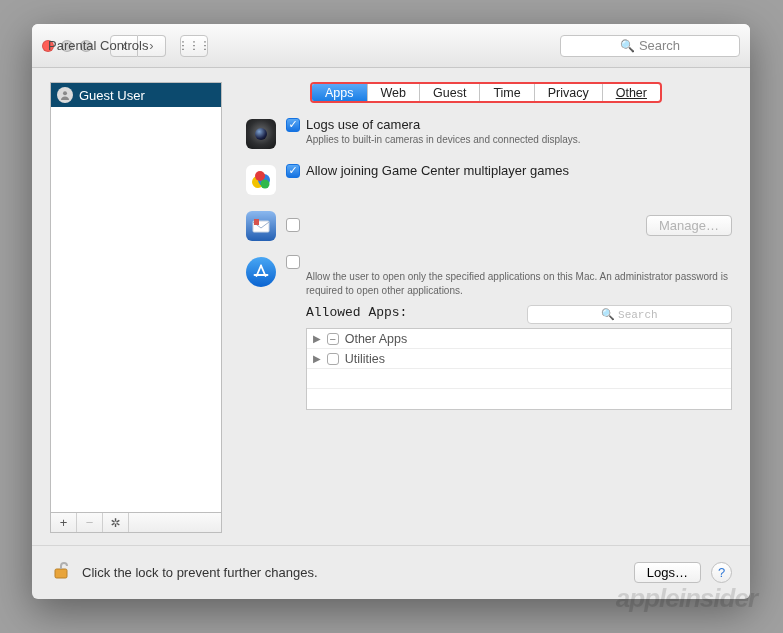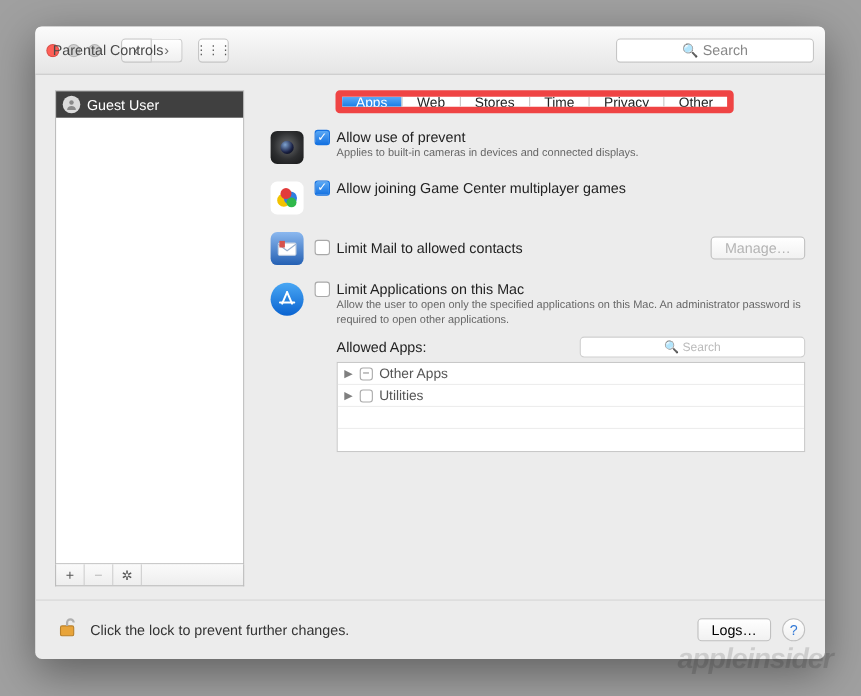"Guest User" .user-row { background: #404040 -> #0c4a6e }
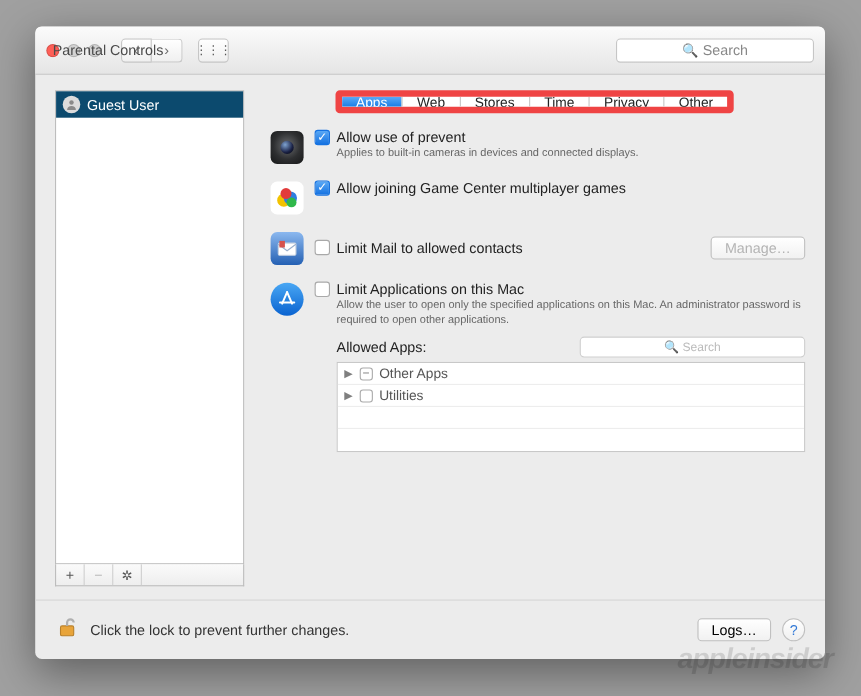"Apps" .tabs-inner { border: 6px solid #ef4444 -> 2px solid #ef4444 }
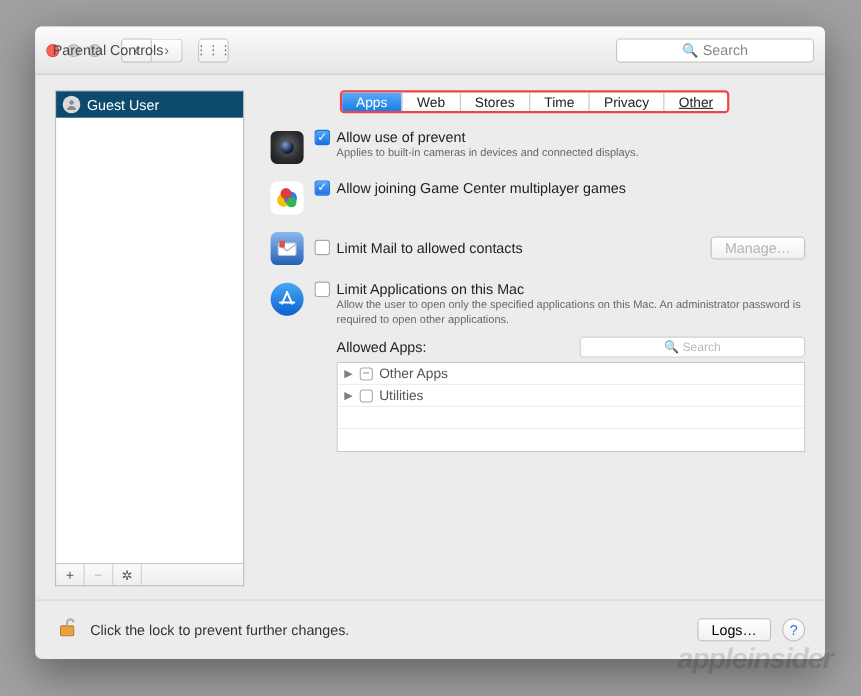"Stores" span { text: Stores -> Guest }
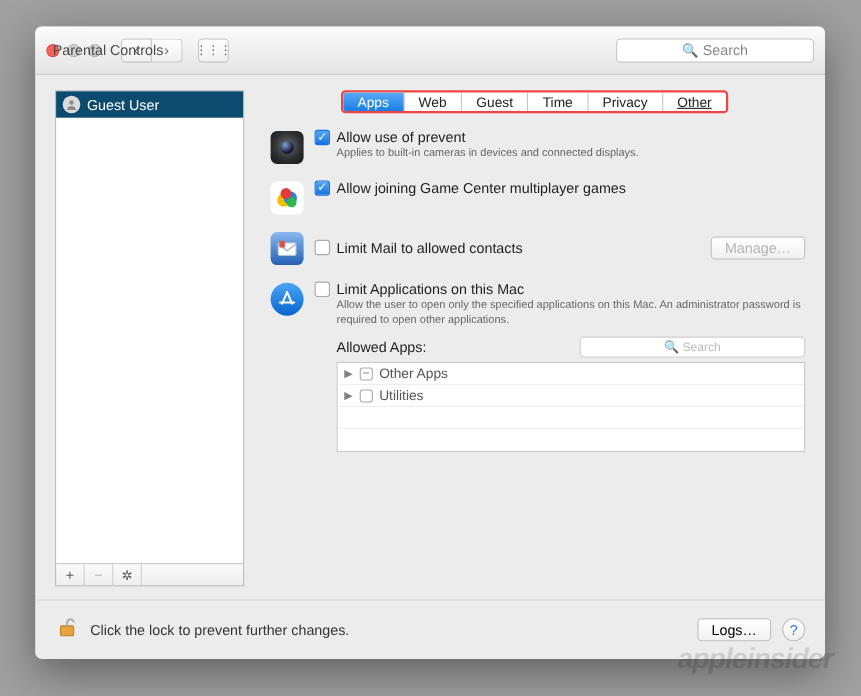"Allow use of prevent" span { text: Allow use of prevent -> Logs use of camera }
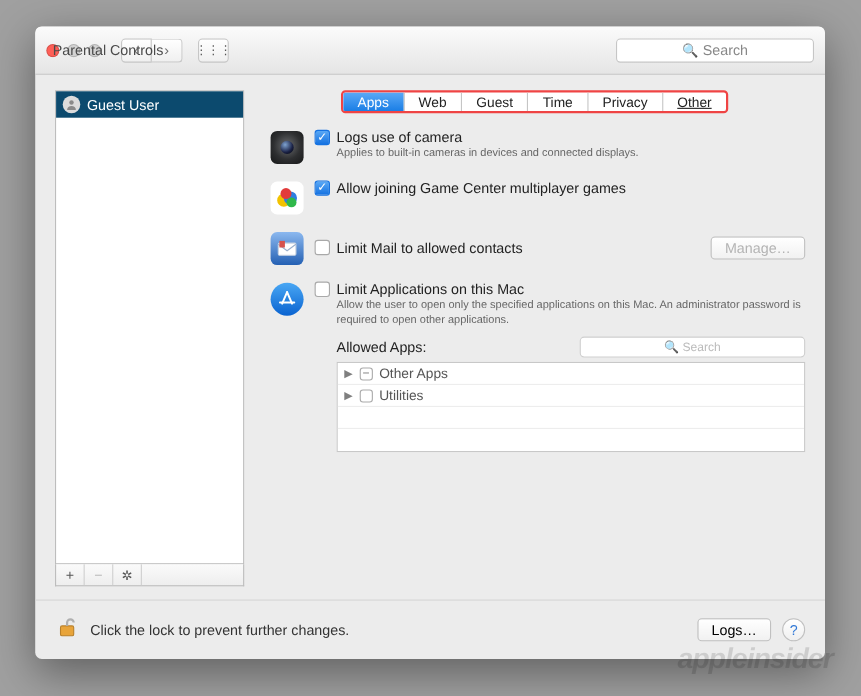"Limit Mail to allowed contacts" span { html: <span>Limit Mail to allowed contacts</span> -> none }
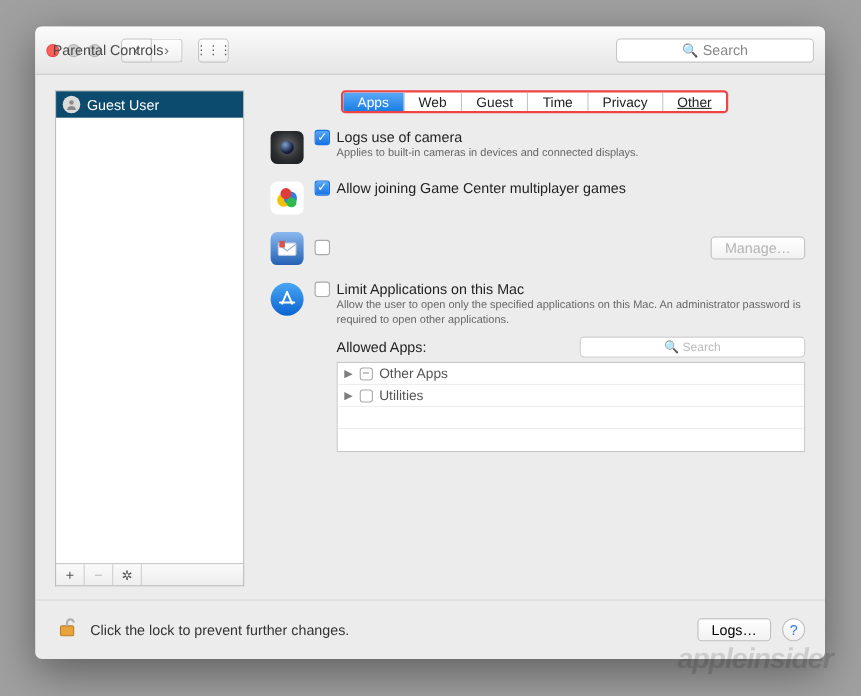"Limit Applications on this Mac" span { html: <span>Limit Applications on this Mac</span> -> none }
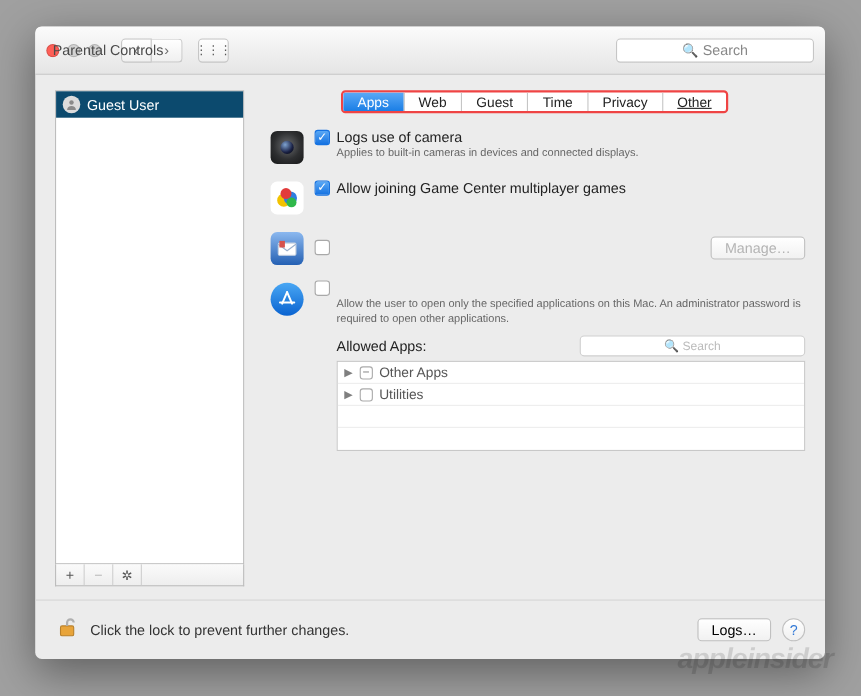"Allowed Apps:" .allowed-head { align-items: center -> flex-start; font-family: none -> Liberation Mono, monospace }
